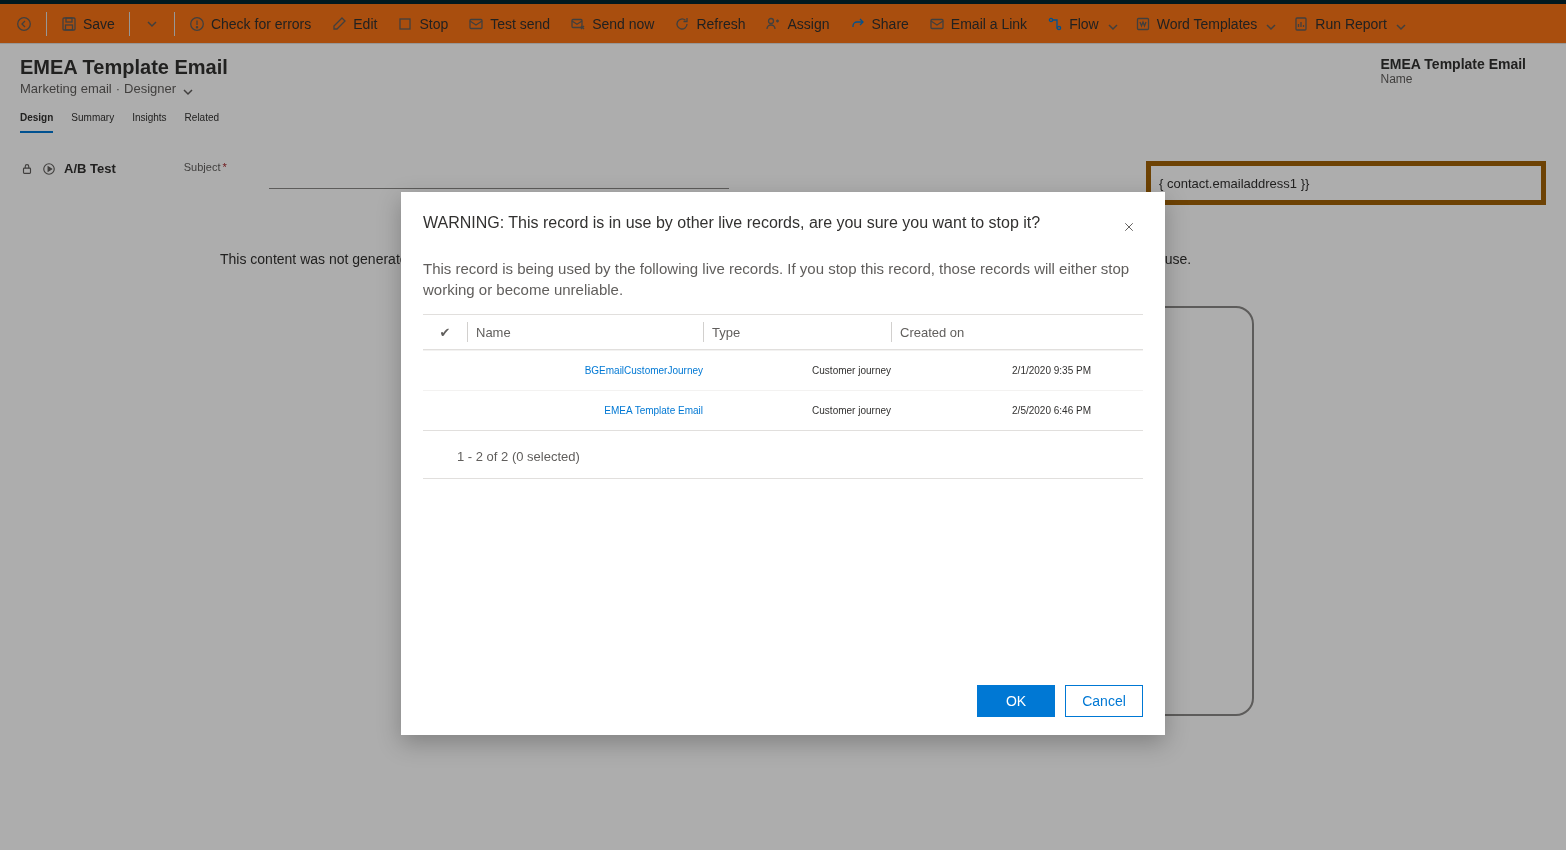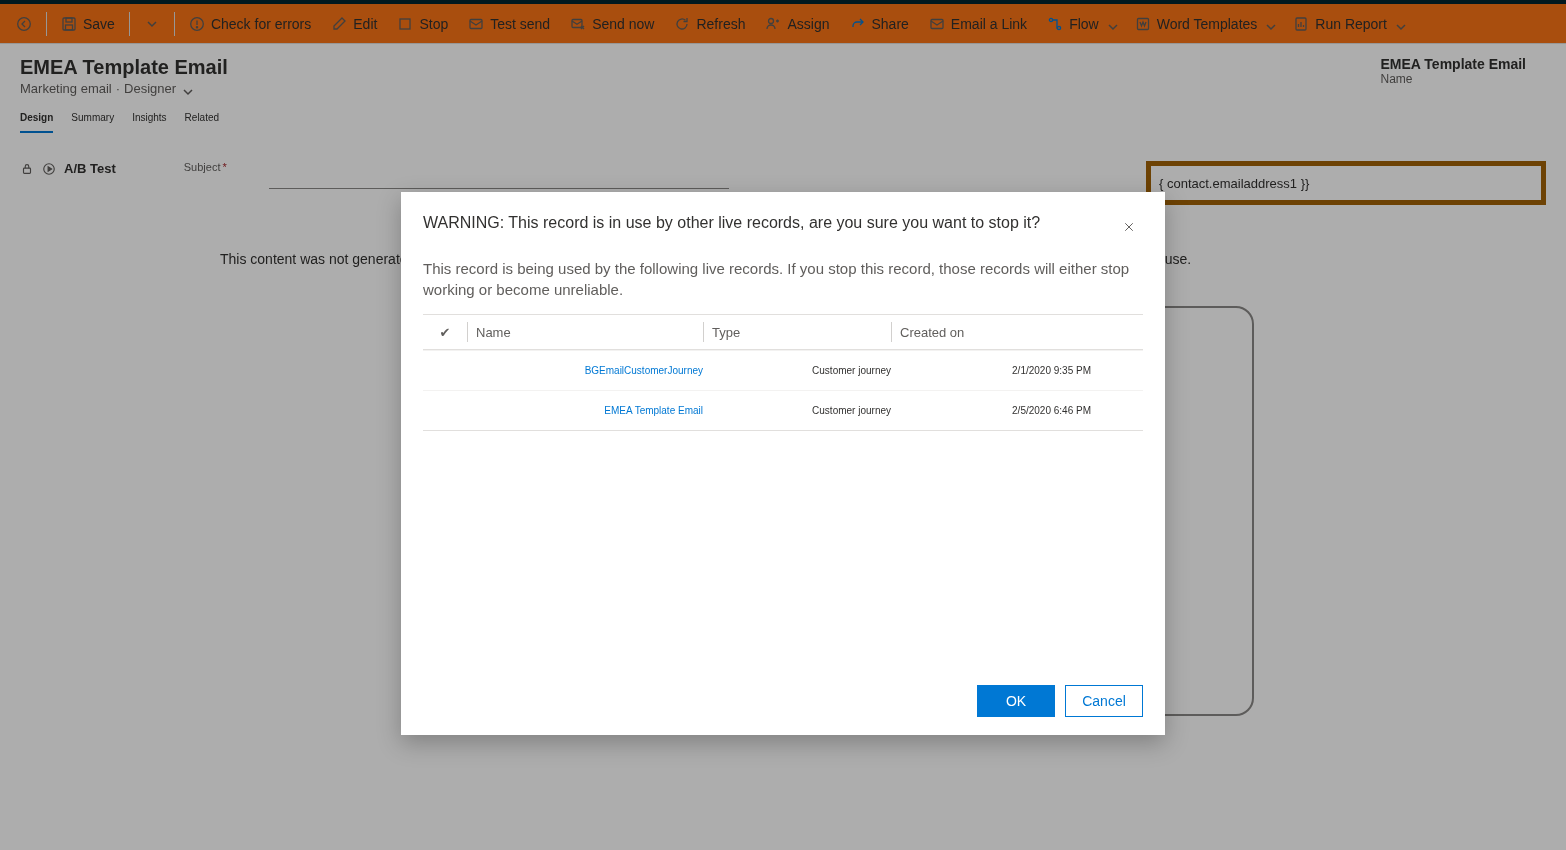"1 - 2 of 2" div.grid-footer { html: none -> <div>1 - 2 of 2 (0 selected)</div> }
